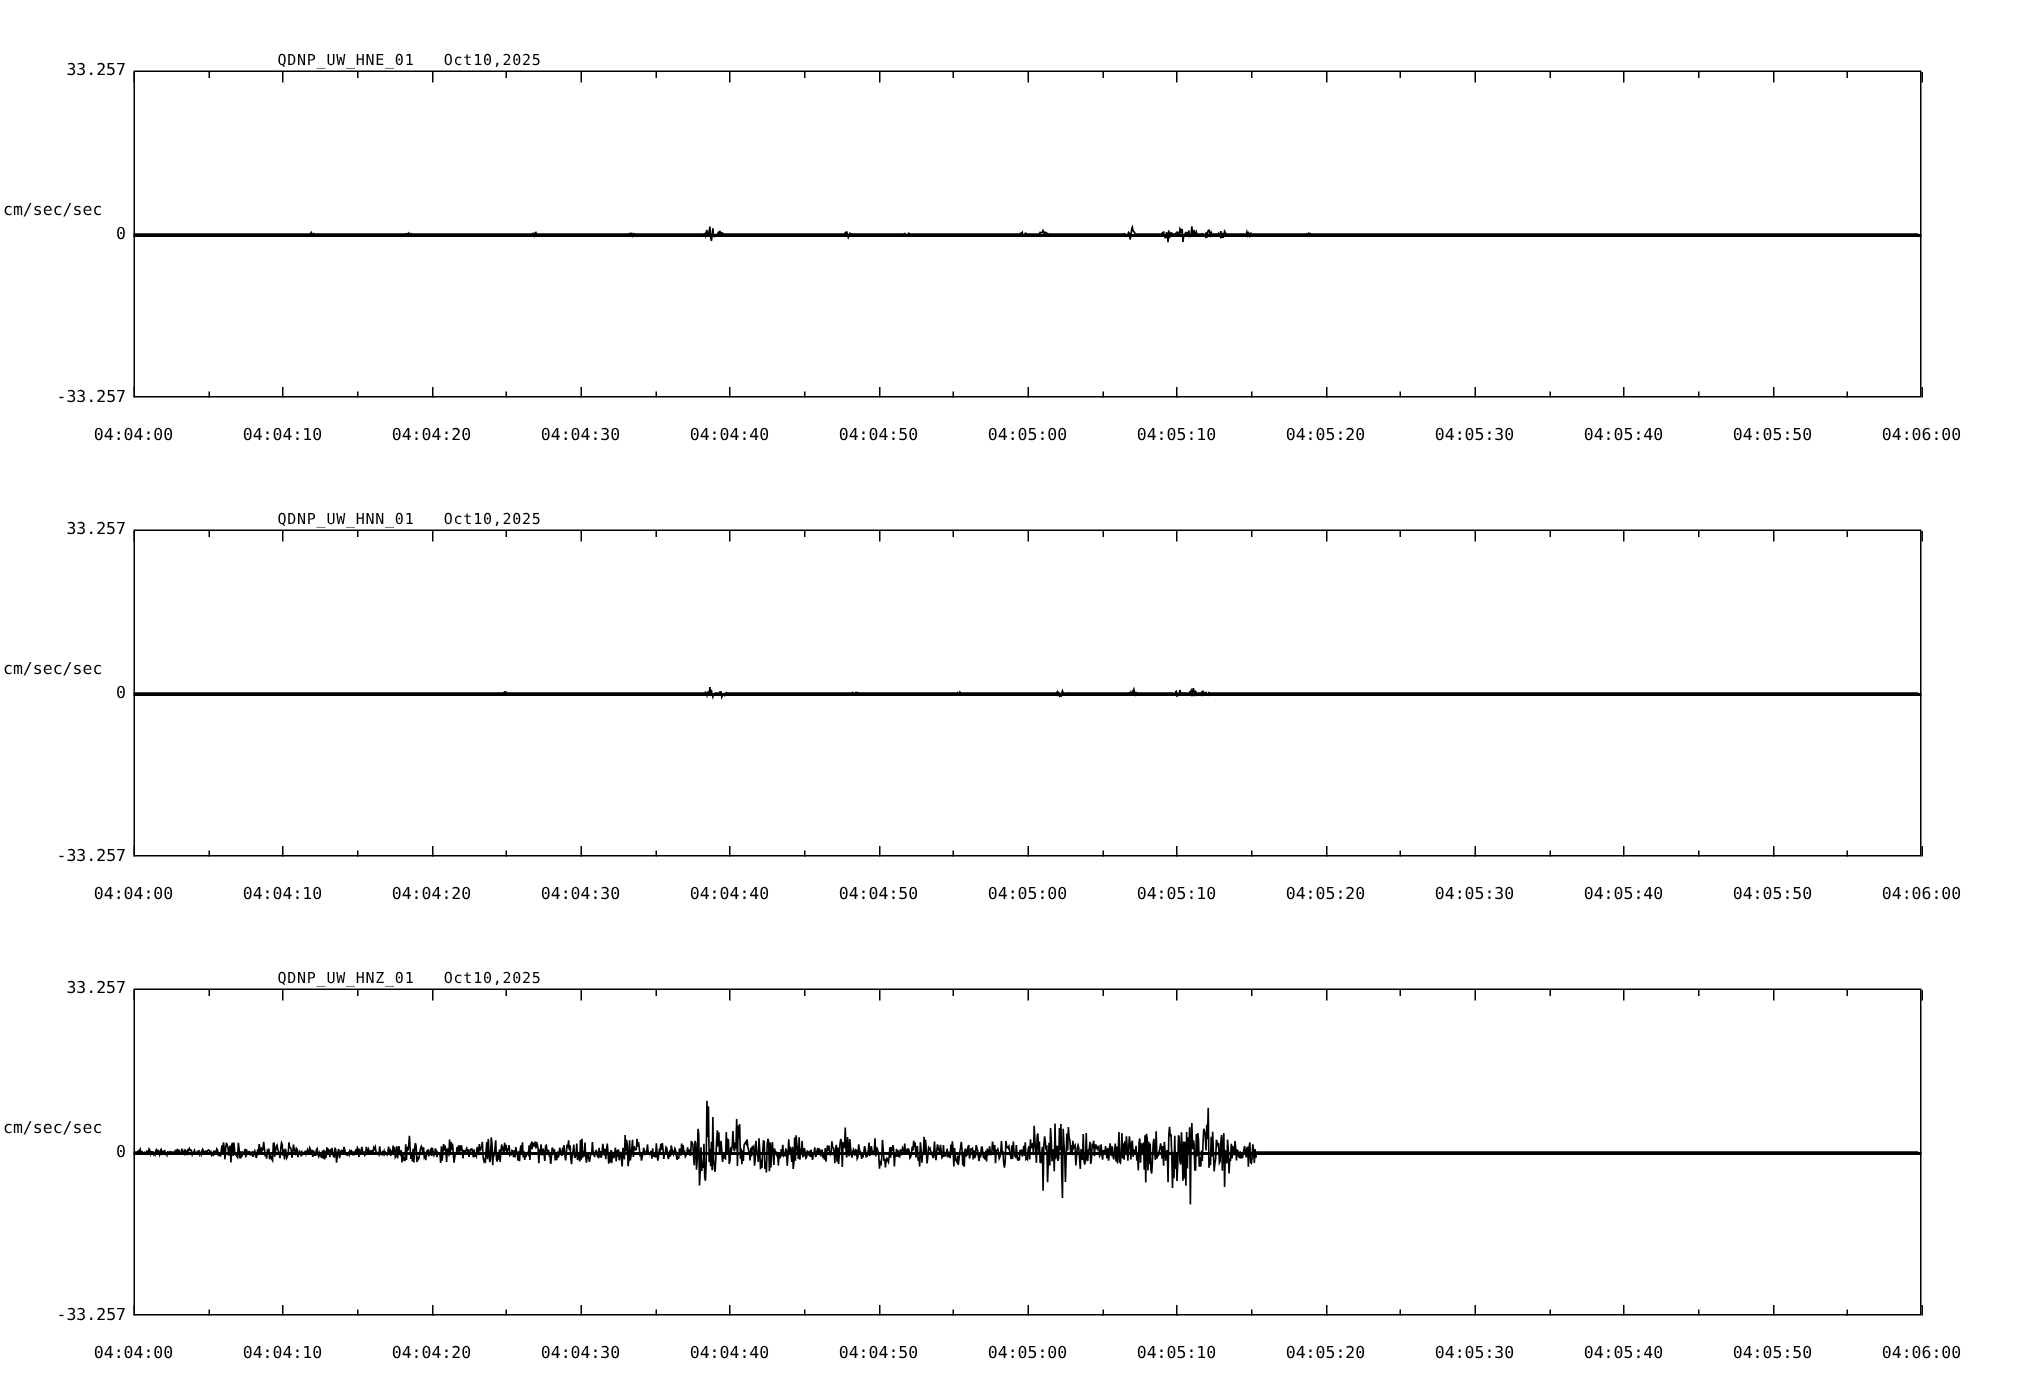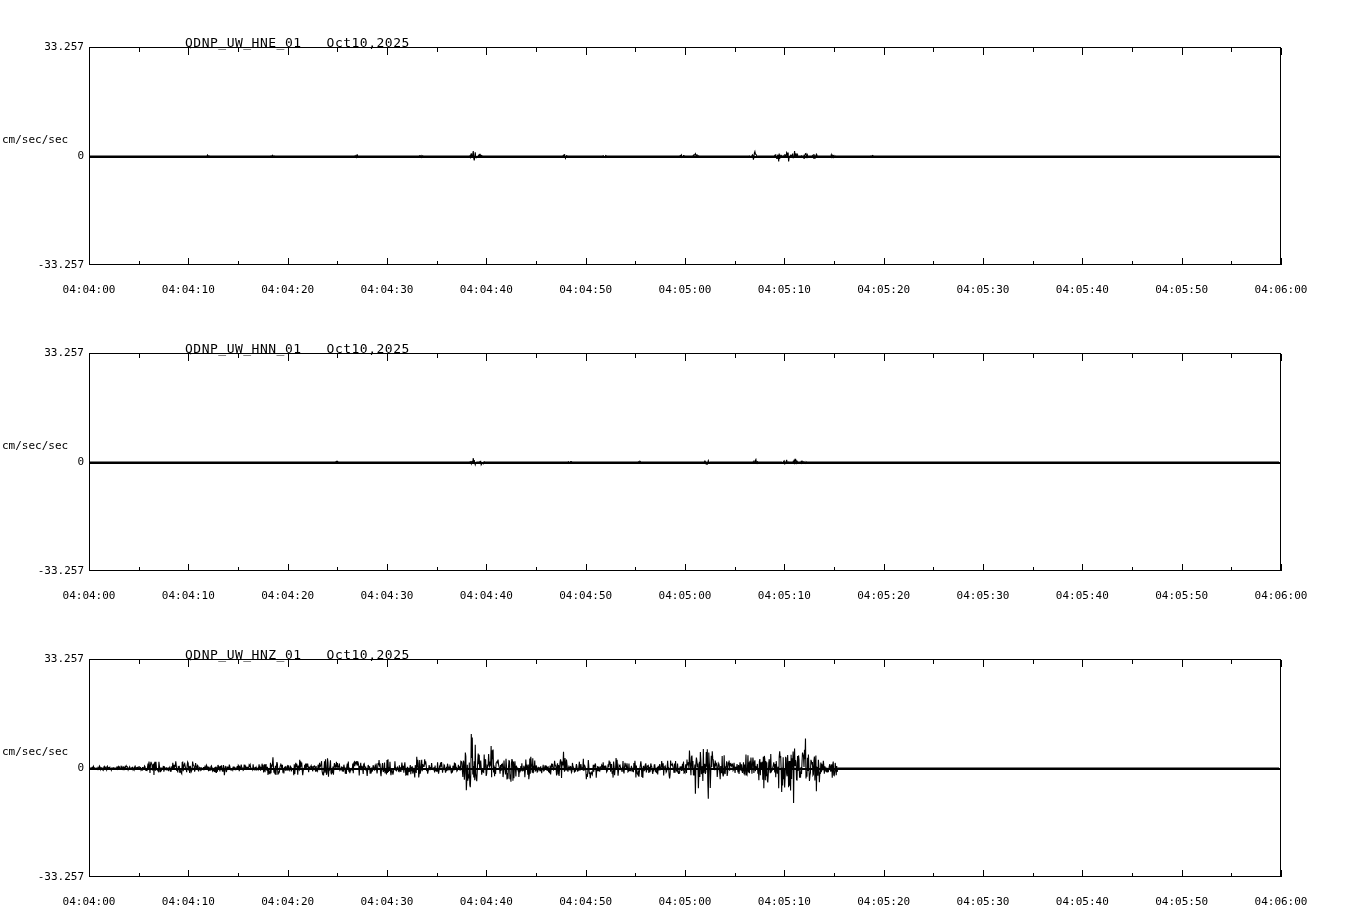"QDNP_UW_HNE_01 Oct10,2025" .panel-title { font-size: 13px -> 10px }
